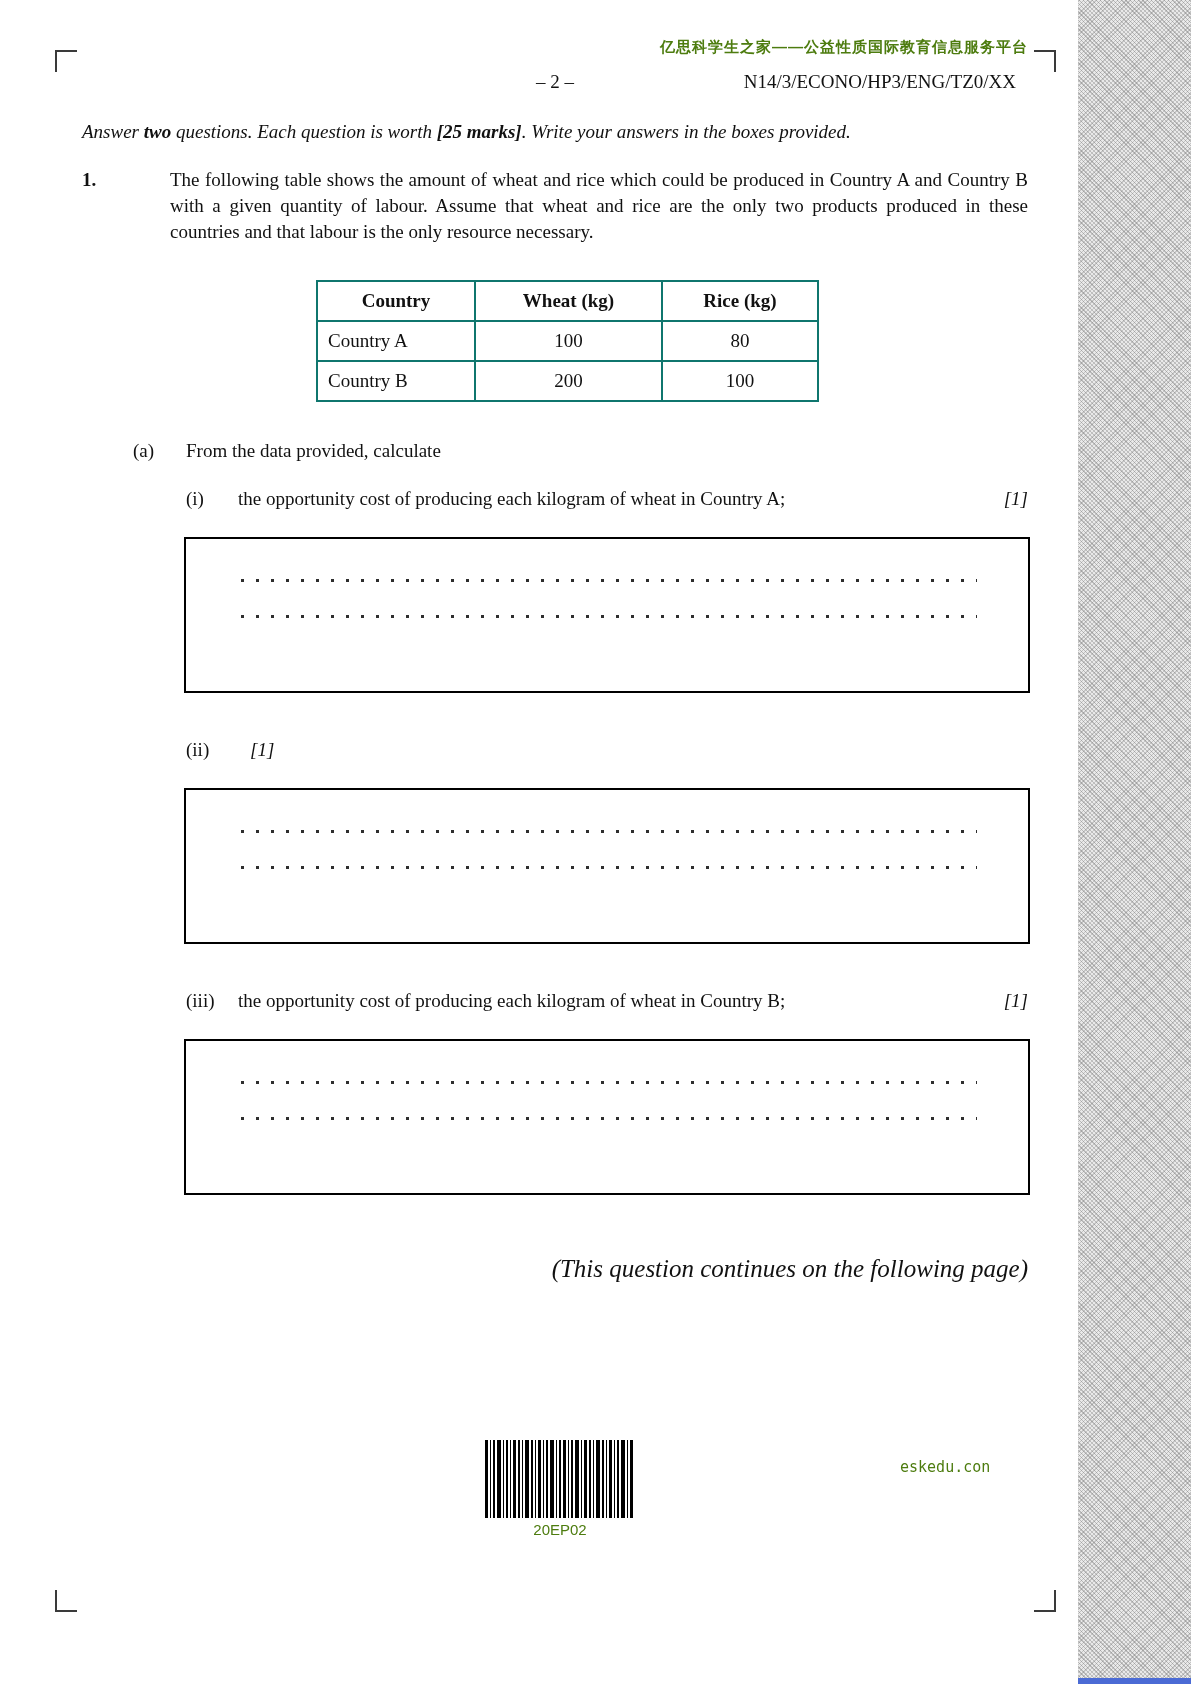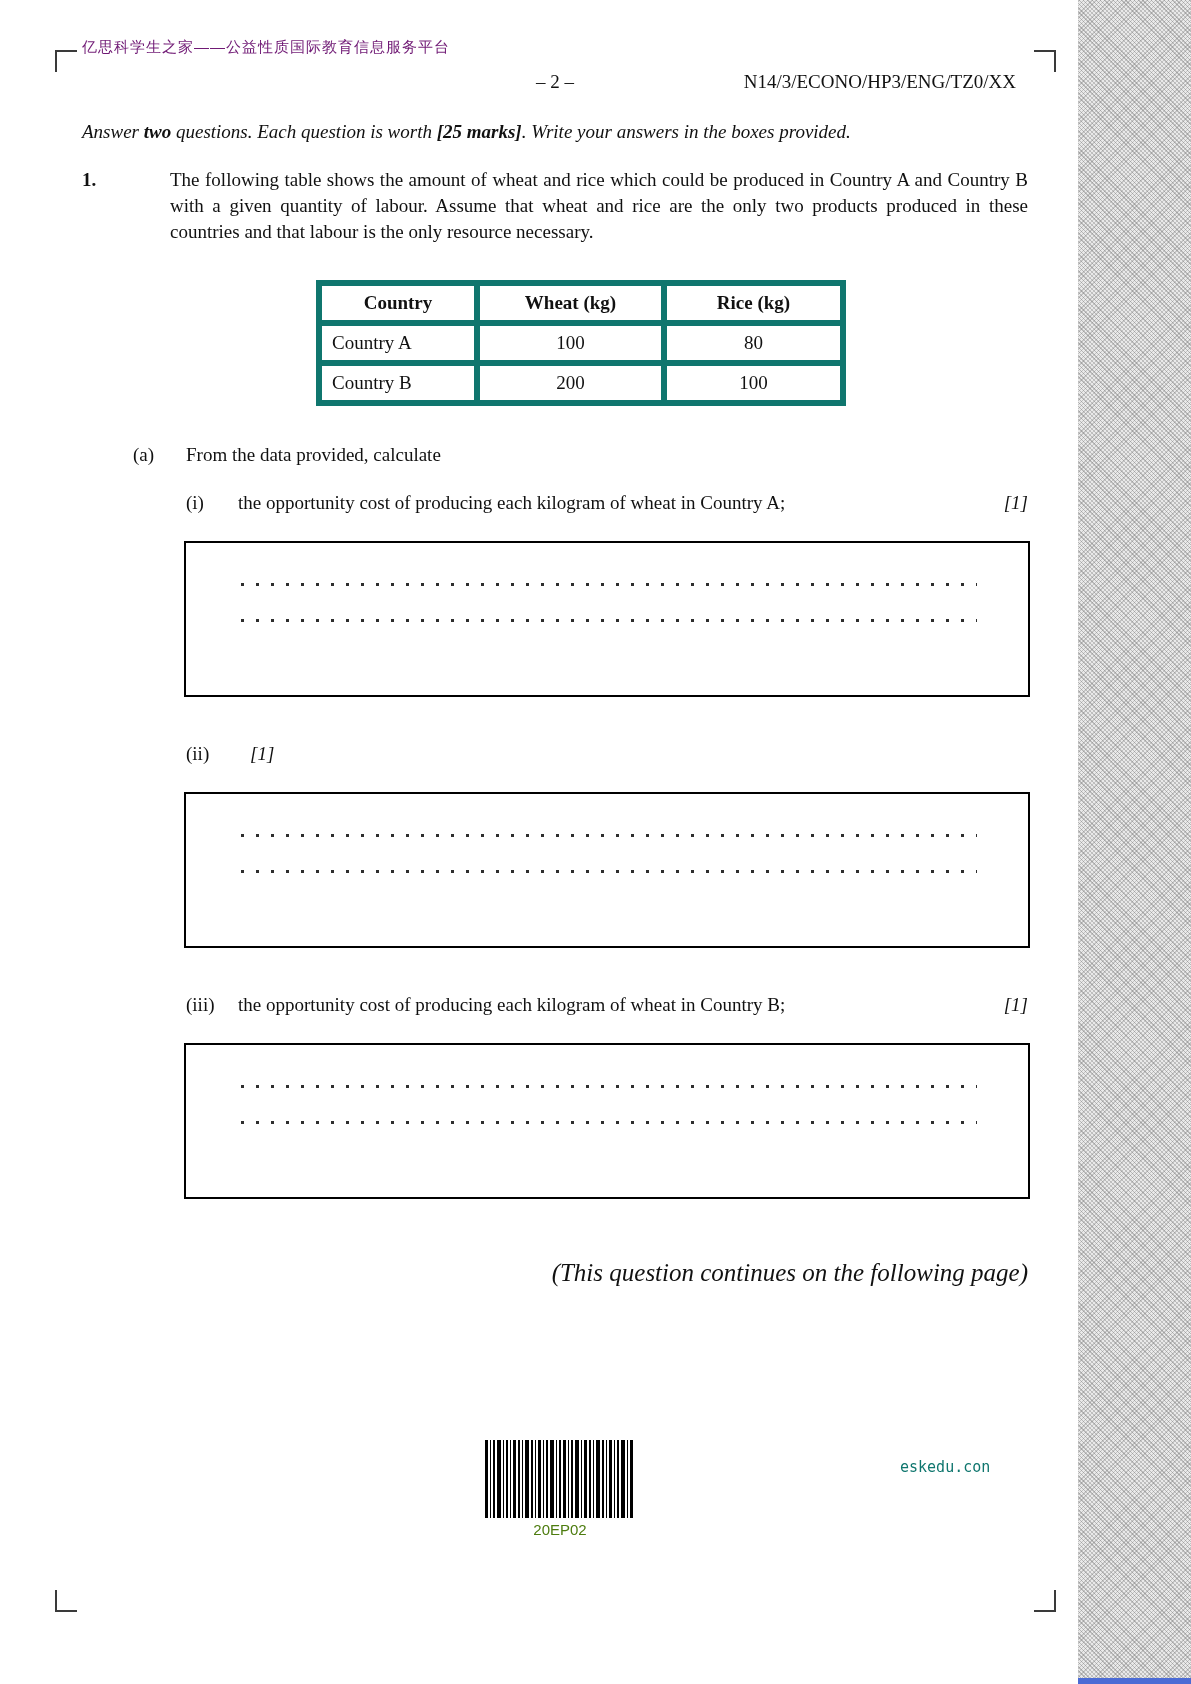"亿思科学生之家——公益性质国际教育信息服务平台" .site-note { color: #701a75 -> #4d7c0f; font-weight: none -> bold; text-align: left -> right }
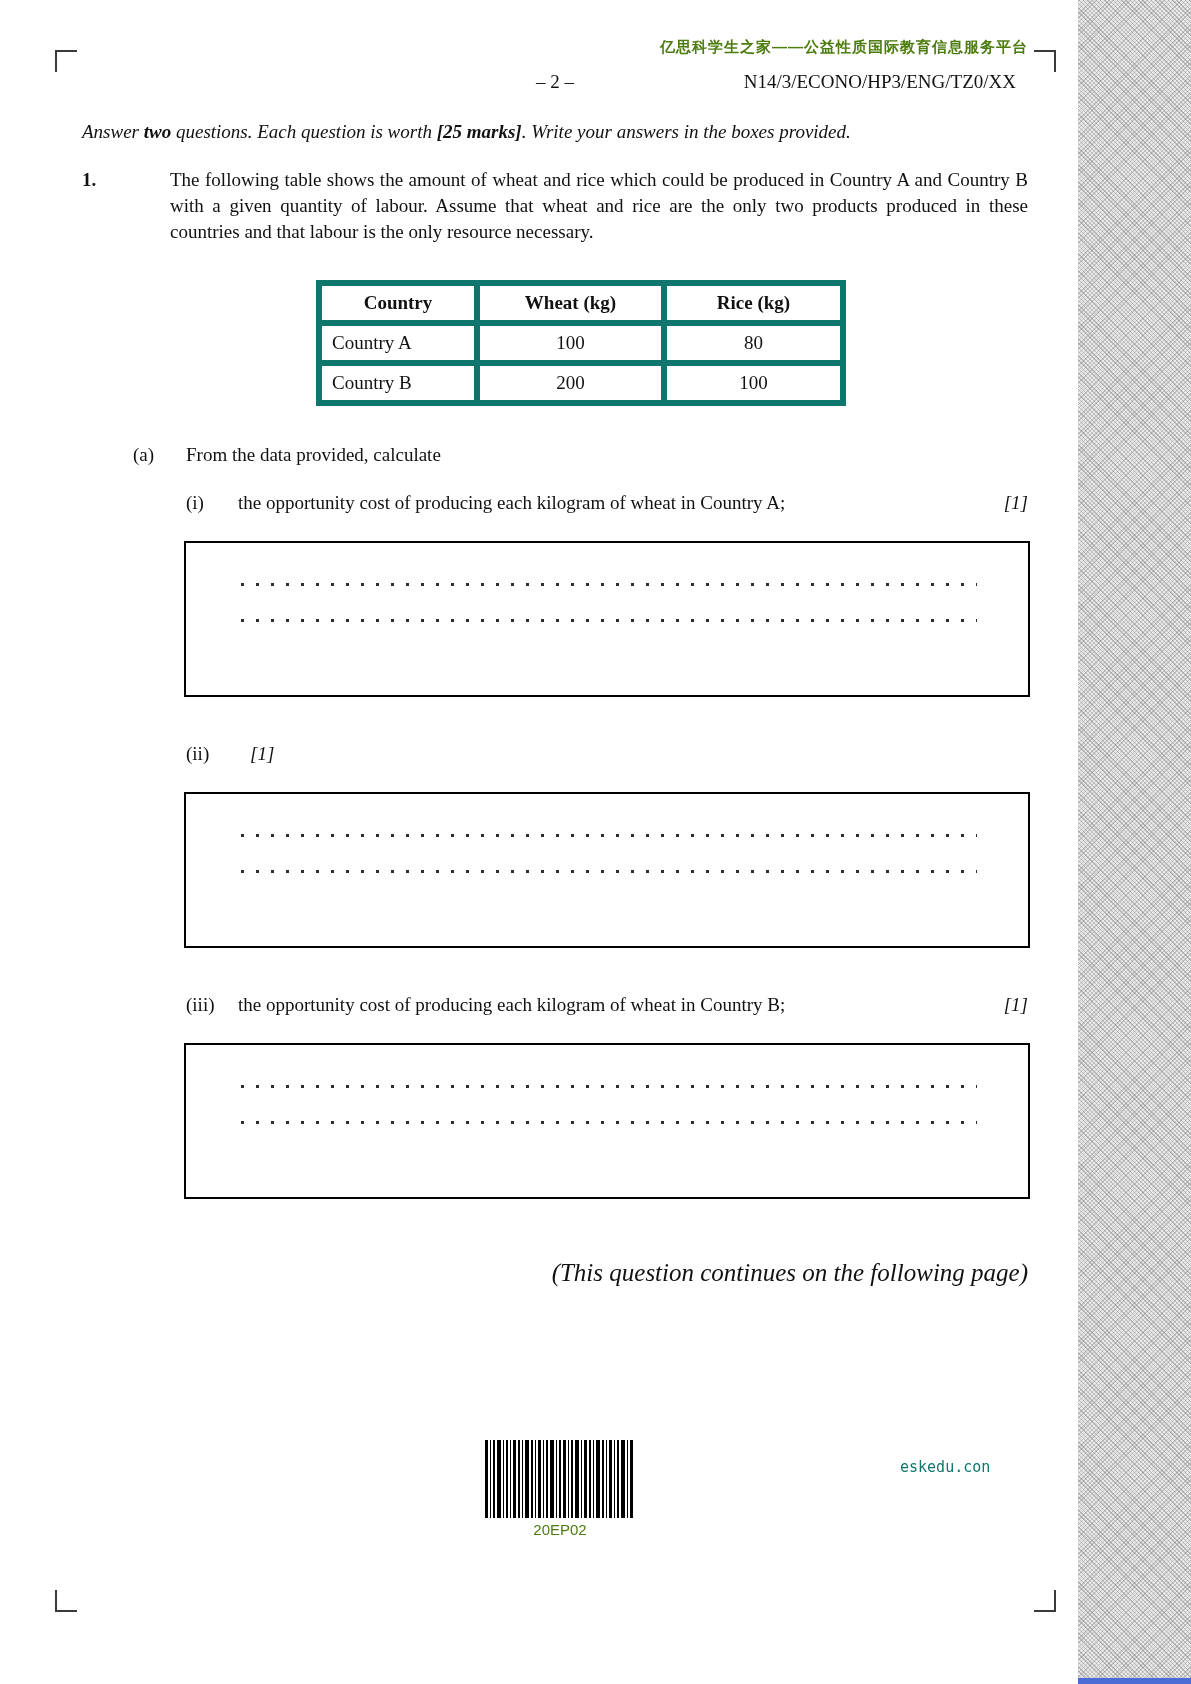"Country" .data-table th, .data-table td { border: 6px solid #0f766e -> 2px solid #0f766e }
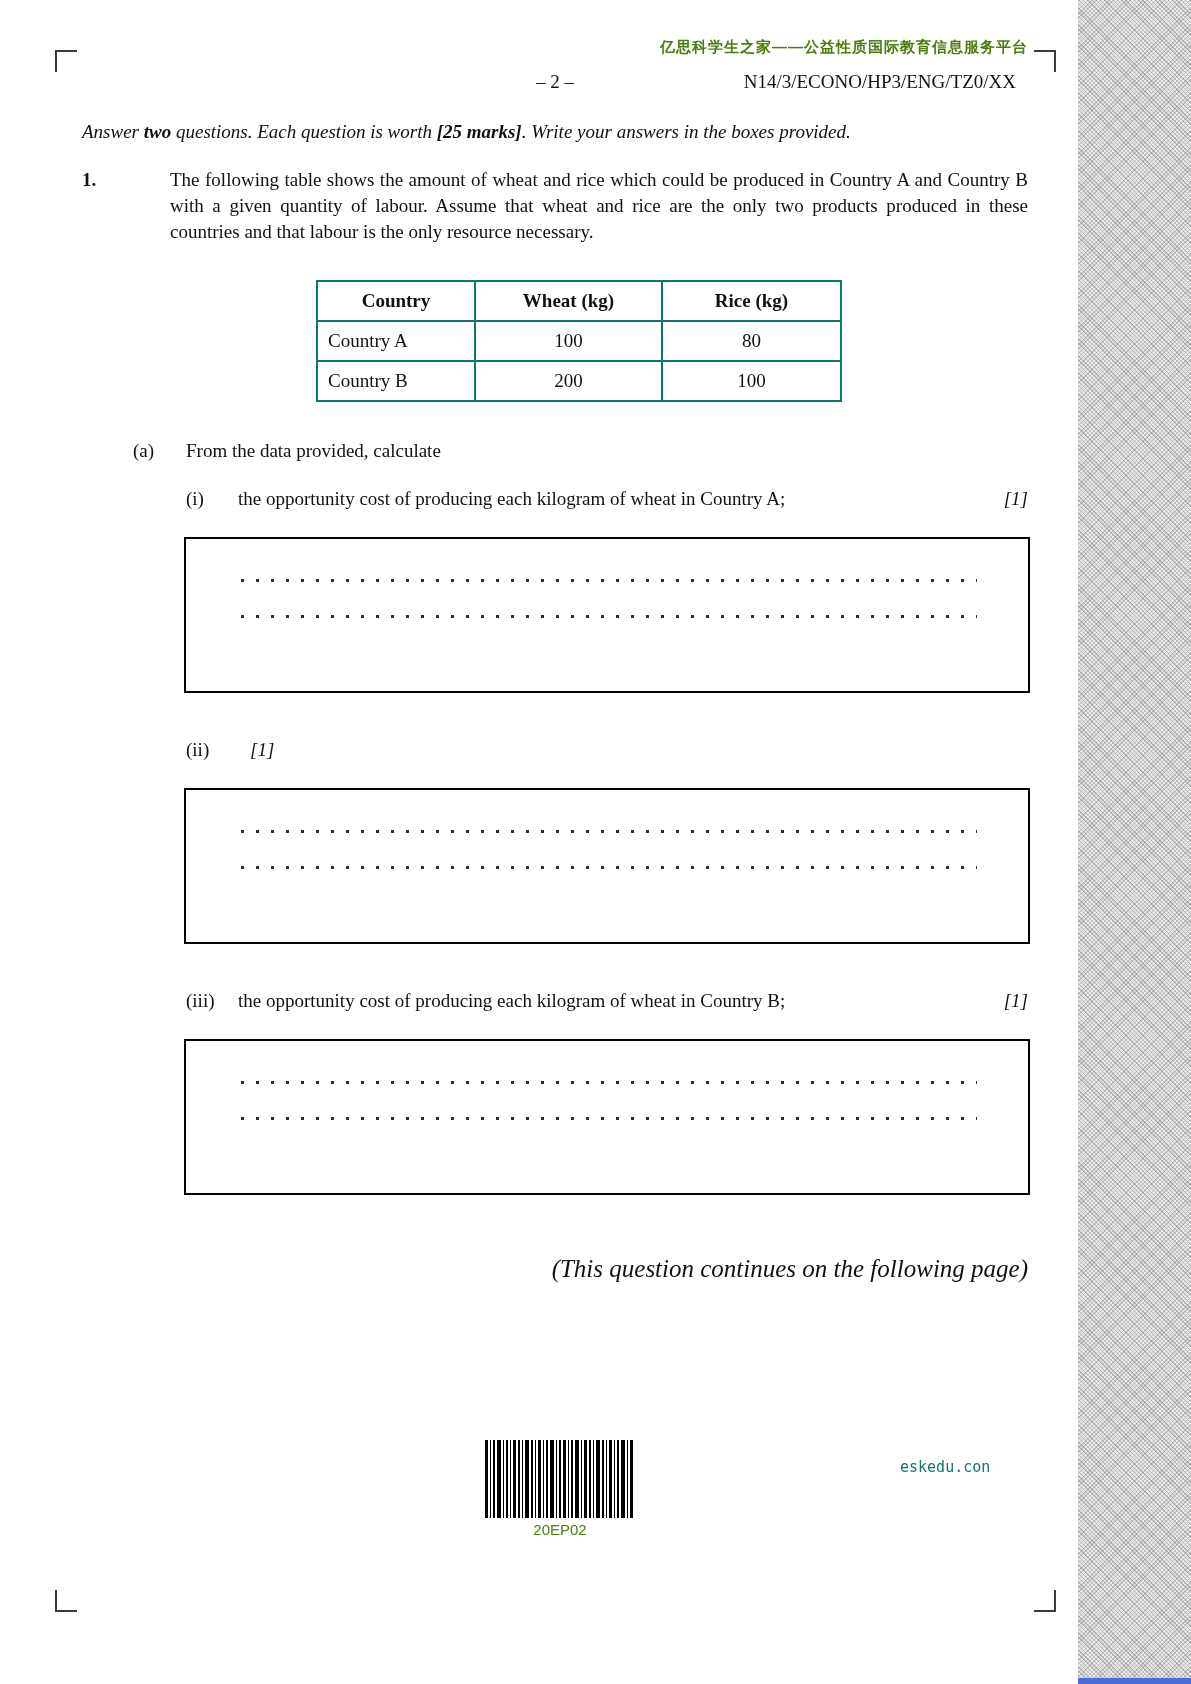"Rice (kg)" .col-rice { width: 179px -> 156px }
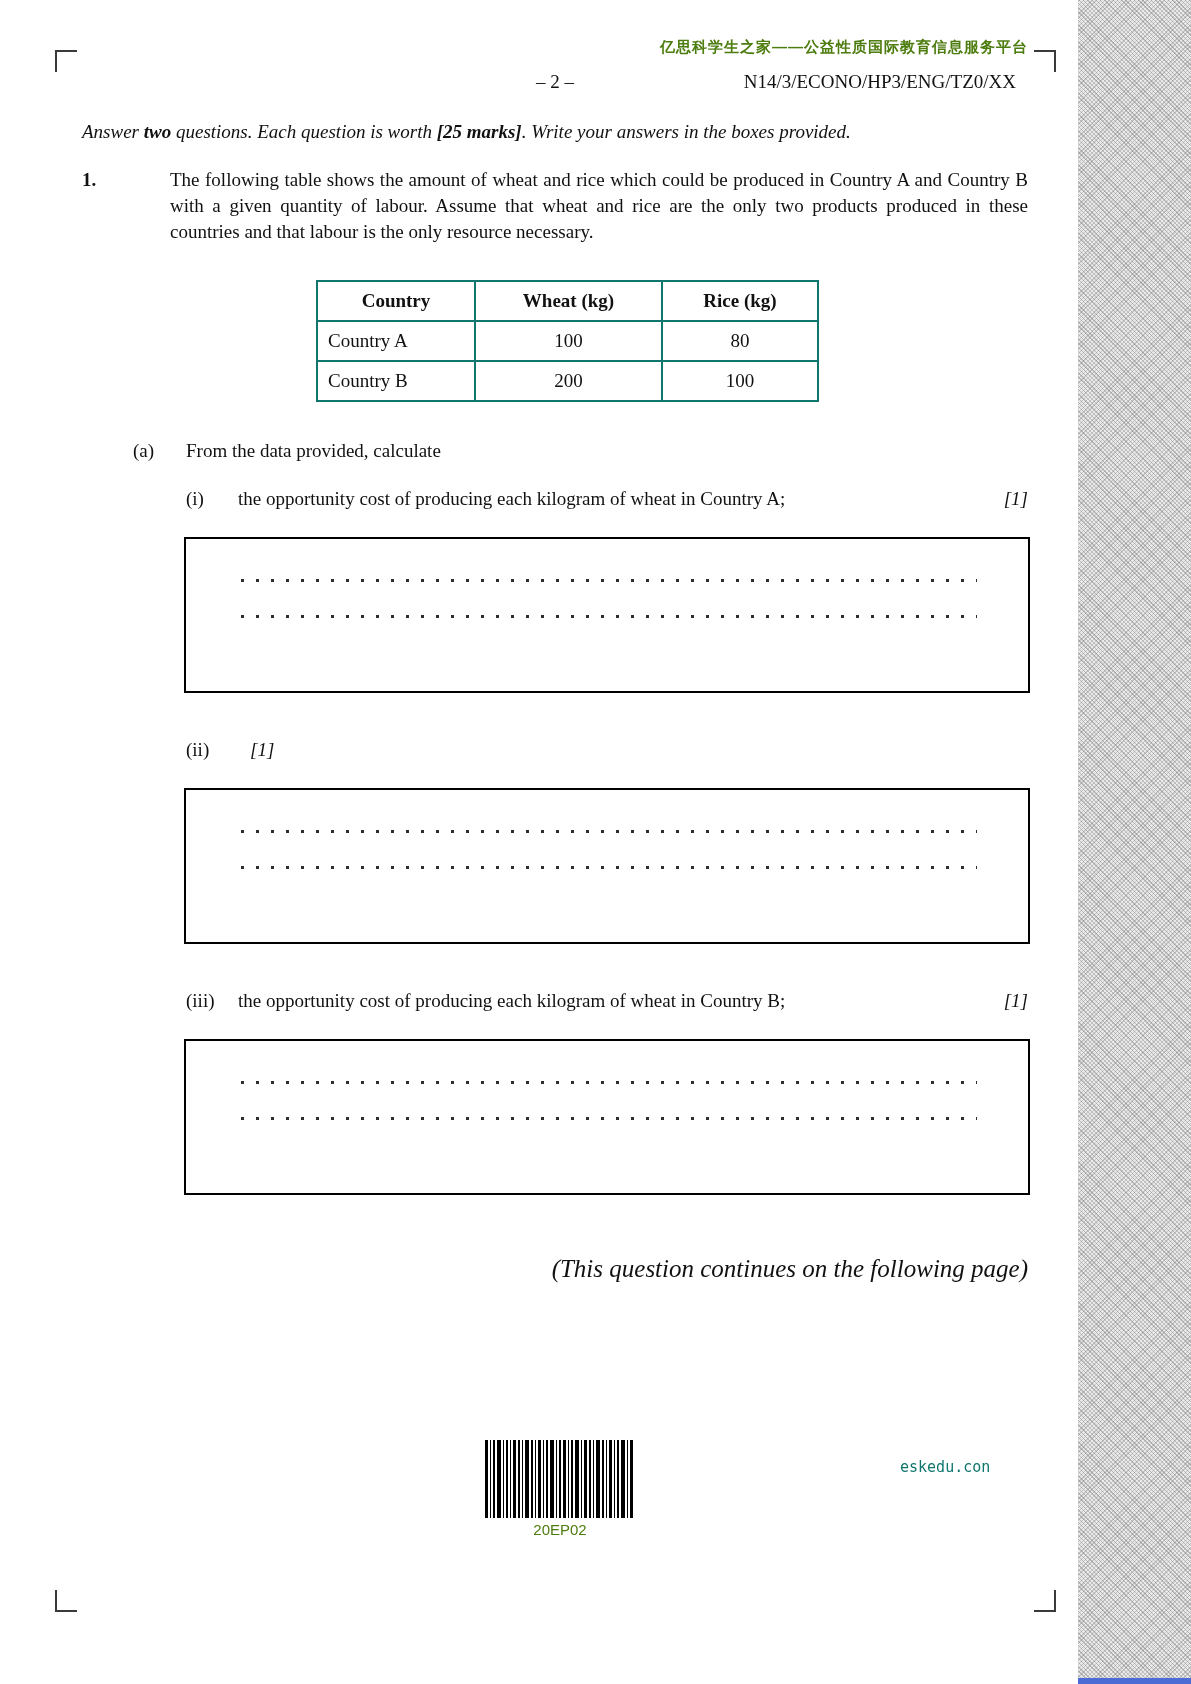"eskedu.con" .watermark { color: #0f766e -> #4d7c0f }
